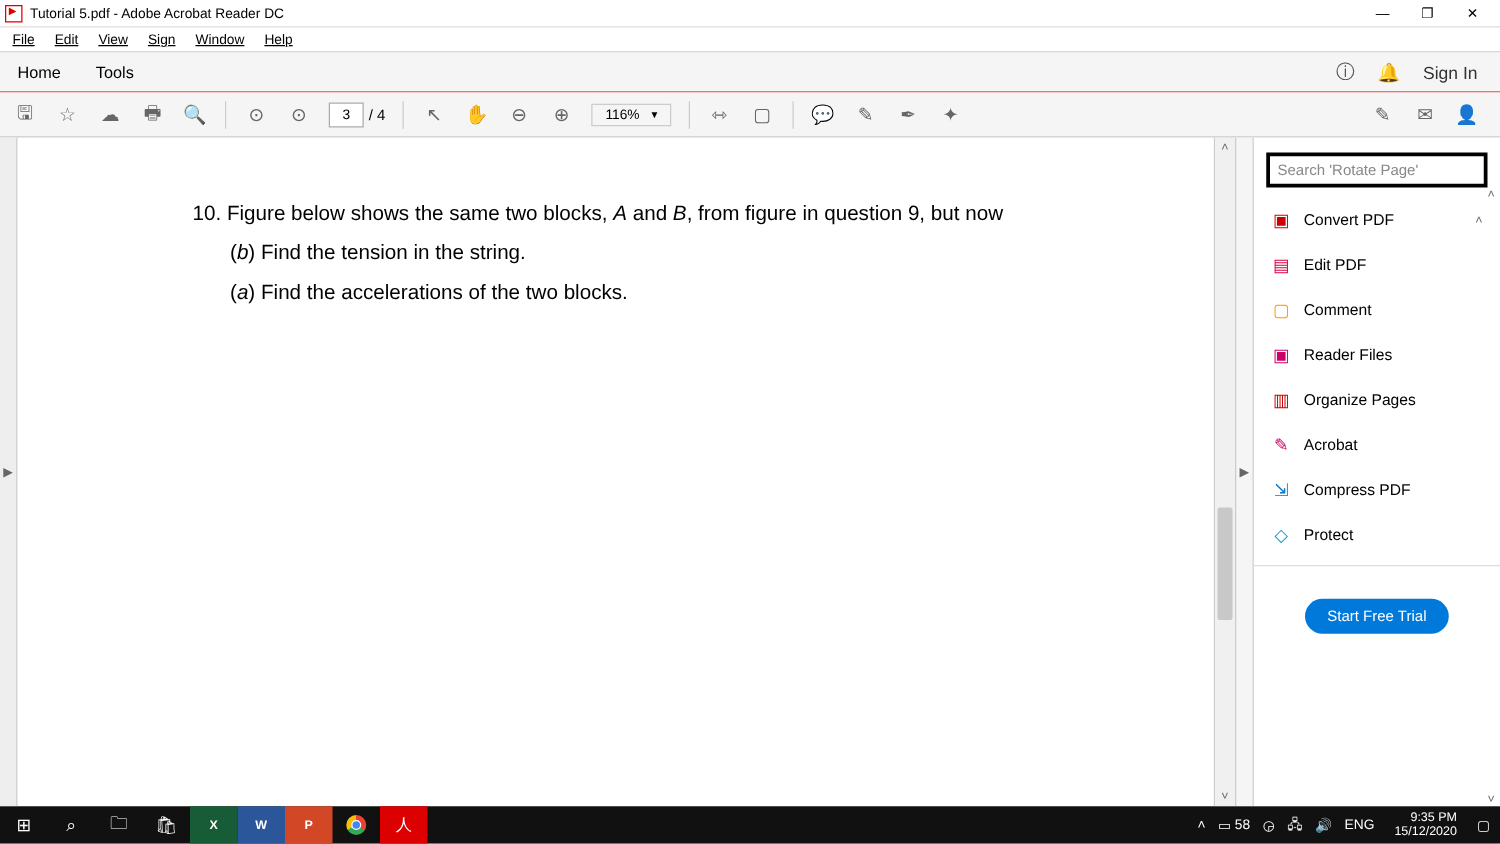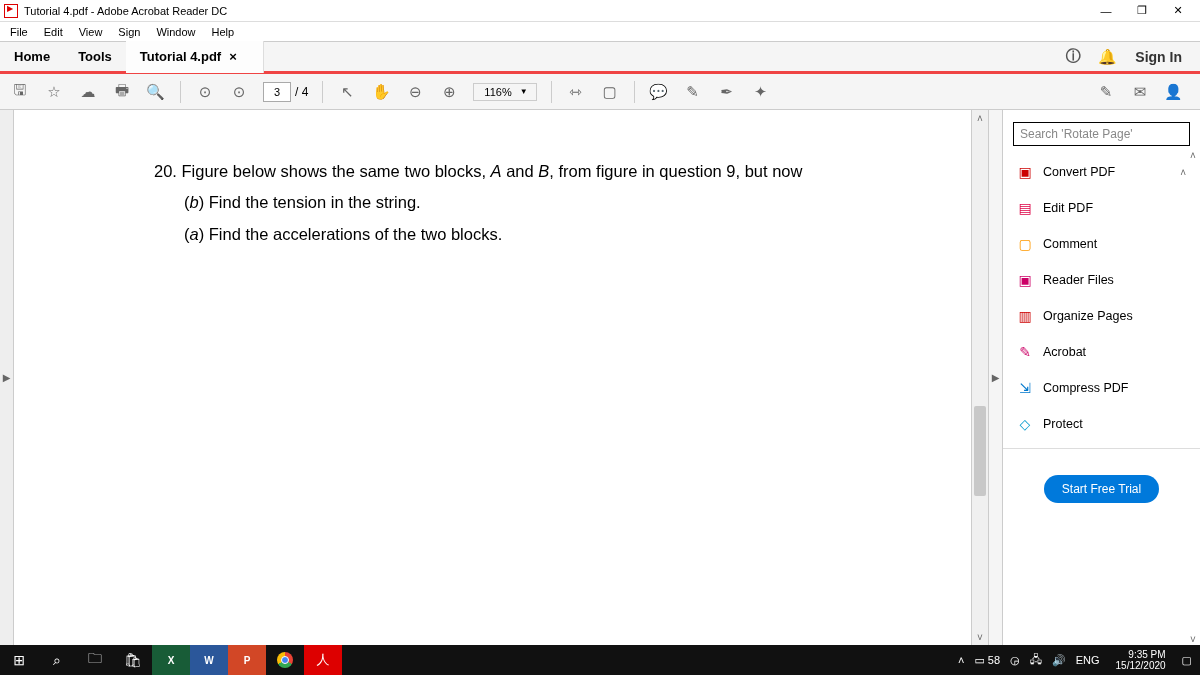"Tutorial 4.pdf - Adobe Acrobat" span { text: 4.pdf -> 5.pdf }
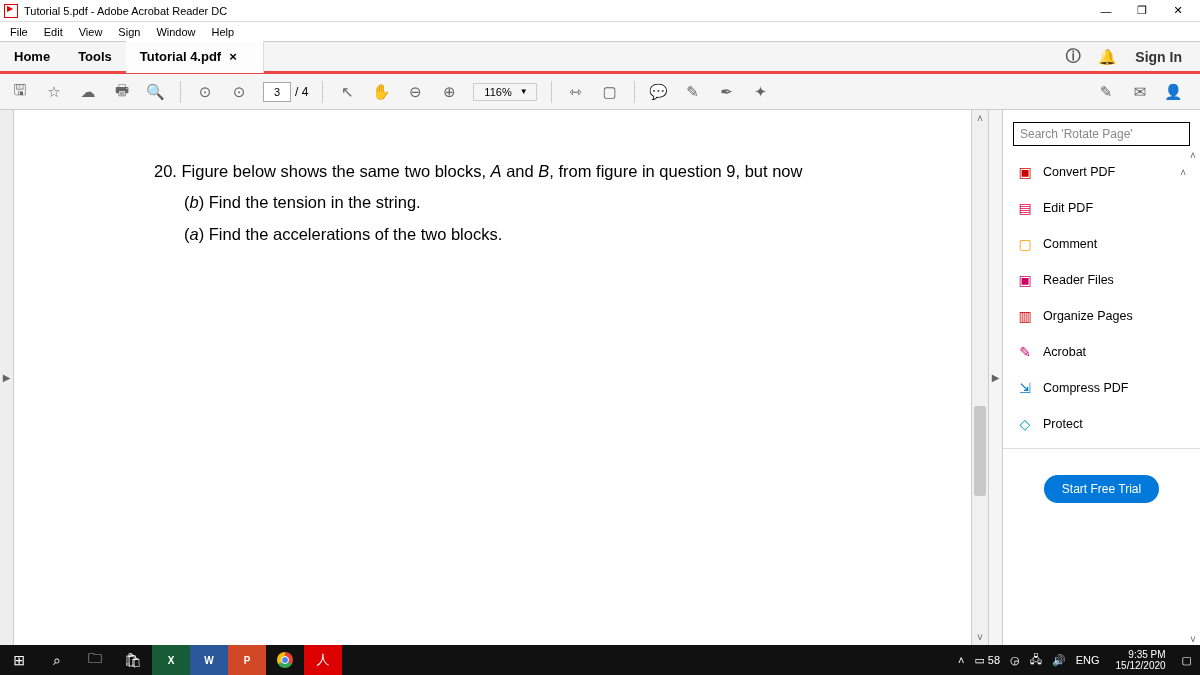"File" .menubar span { text-decoration: none -> underline }
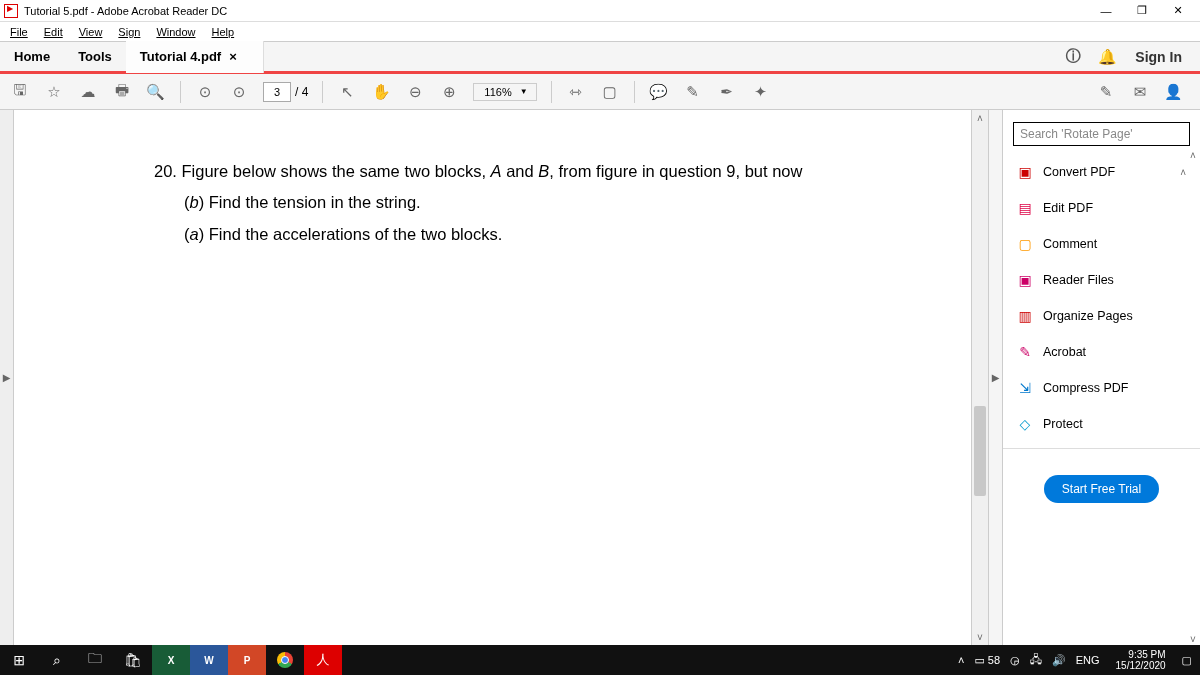"Home" .tabsrow { border-bottom: 3px solid #ef4444 -> 1px solid #ef4444; font-weight: bold -> none }
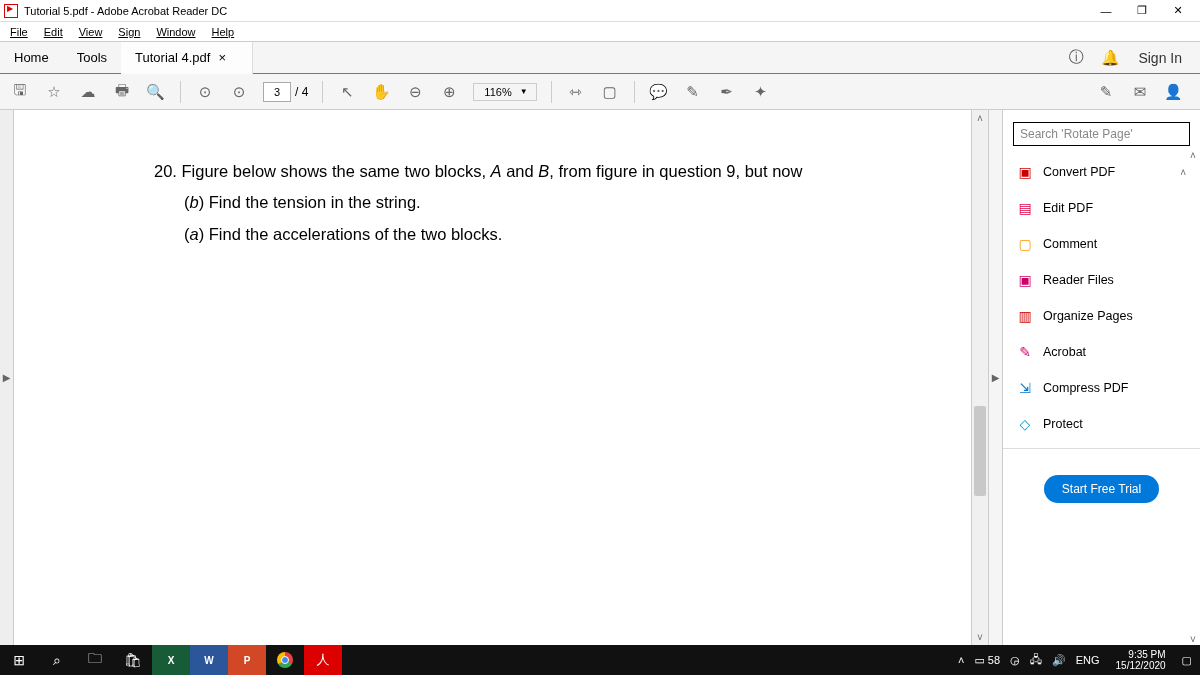"Tutorial 4.pdf" div.tab { html: <div> <span>Tutorial 4.pdf</span> <span>×</span> </div> -> none }
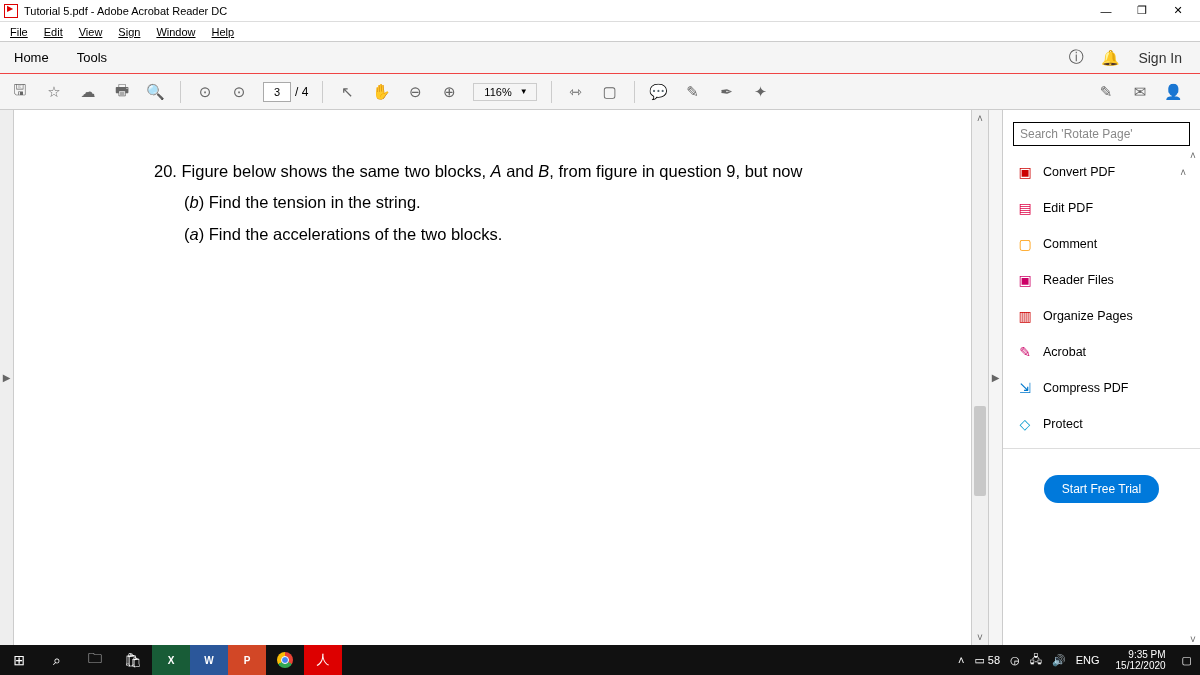"Search 'Rotate Page'" .searchbox { border: 1px solid #000000 -> 3px solid #000000 }
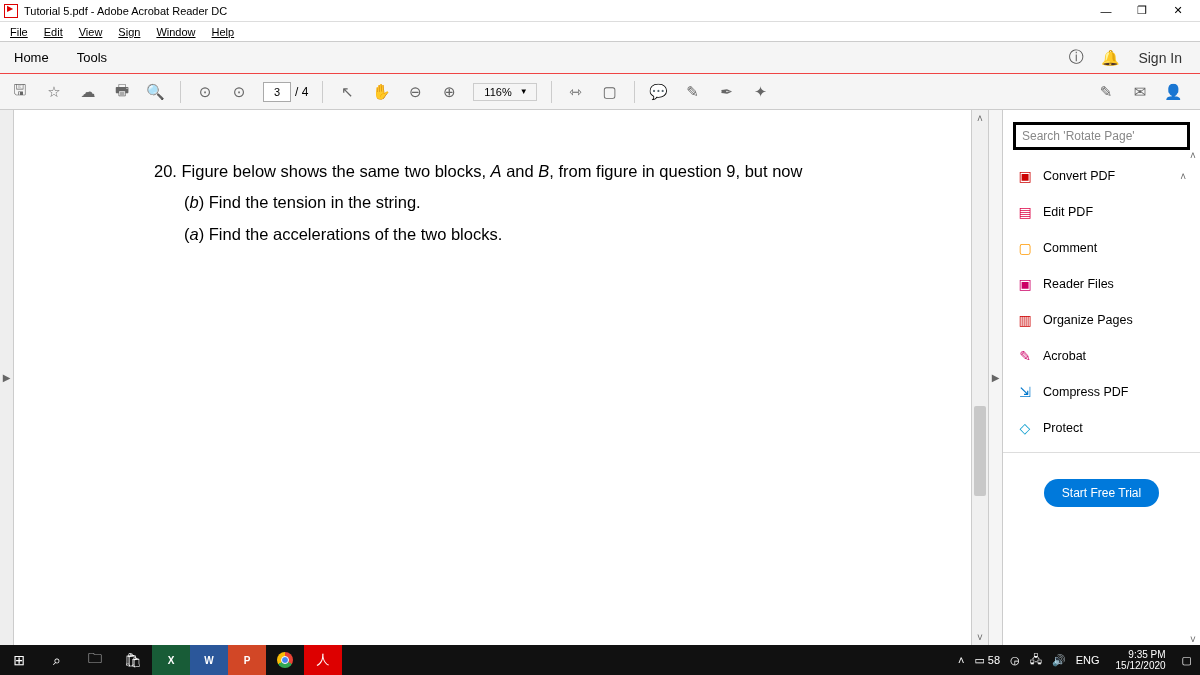"20. Figure below shows the" span { text: 20 -> 10 }
